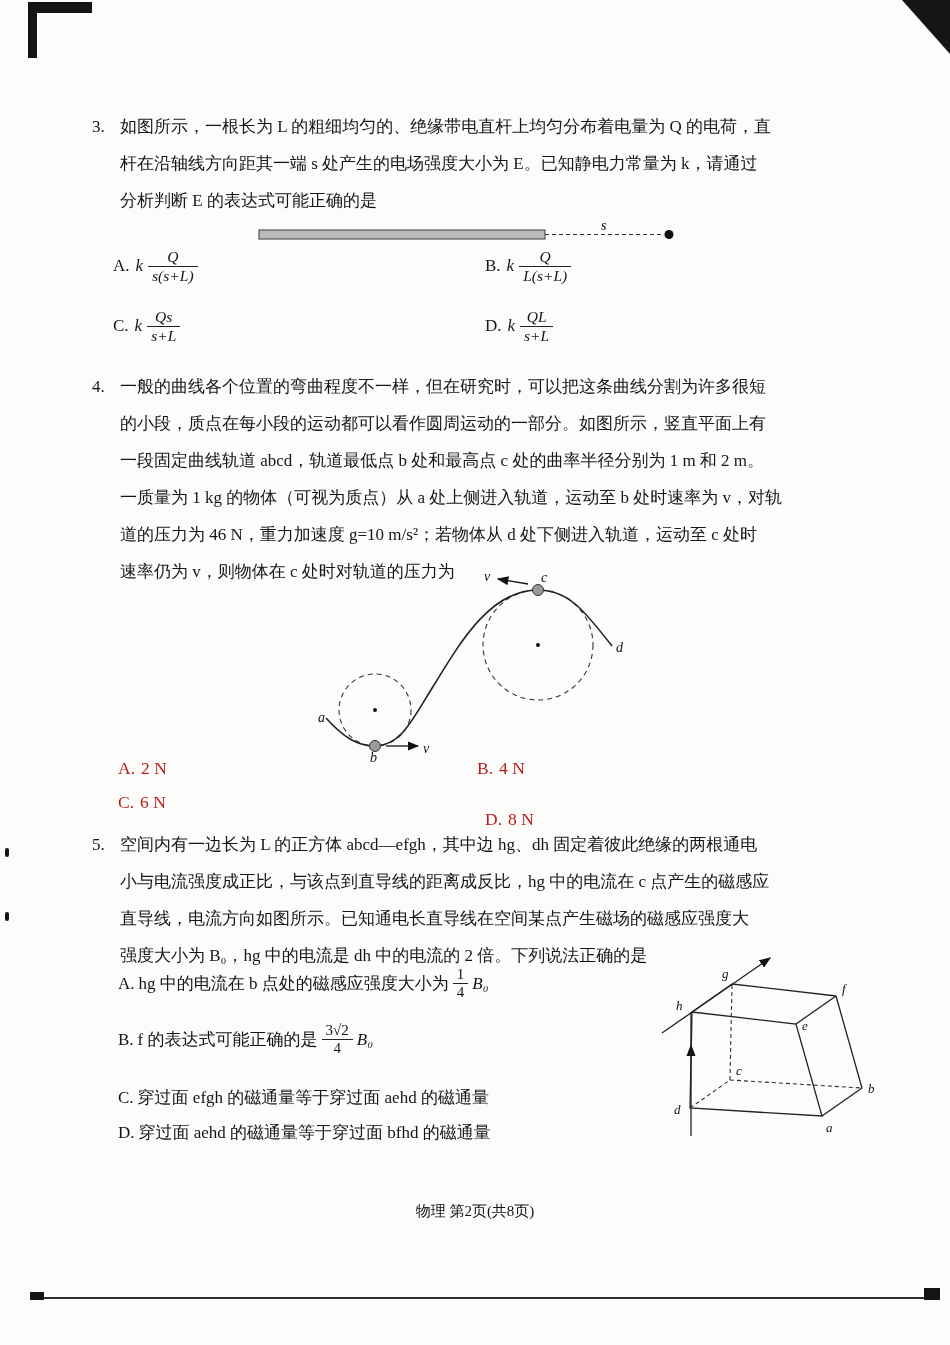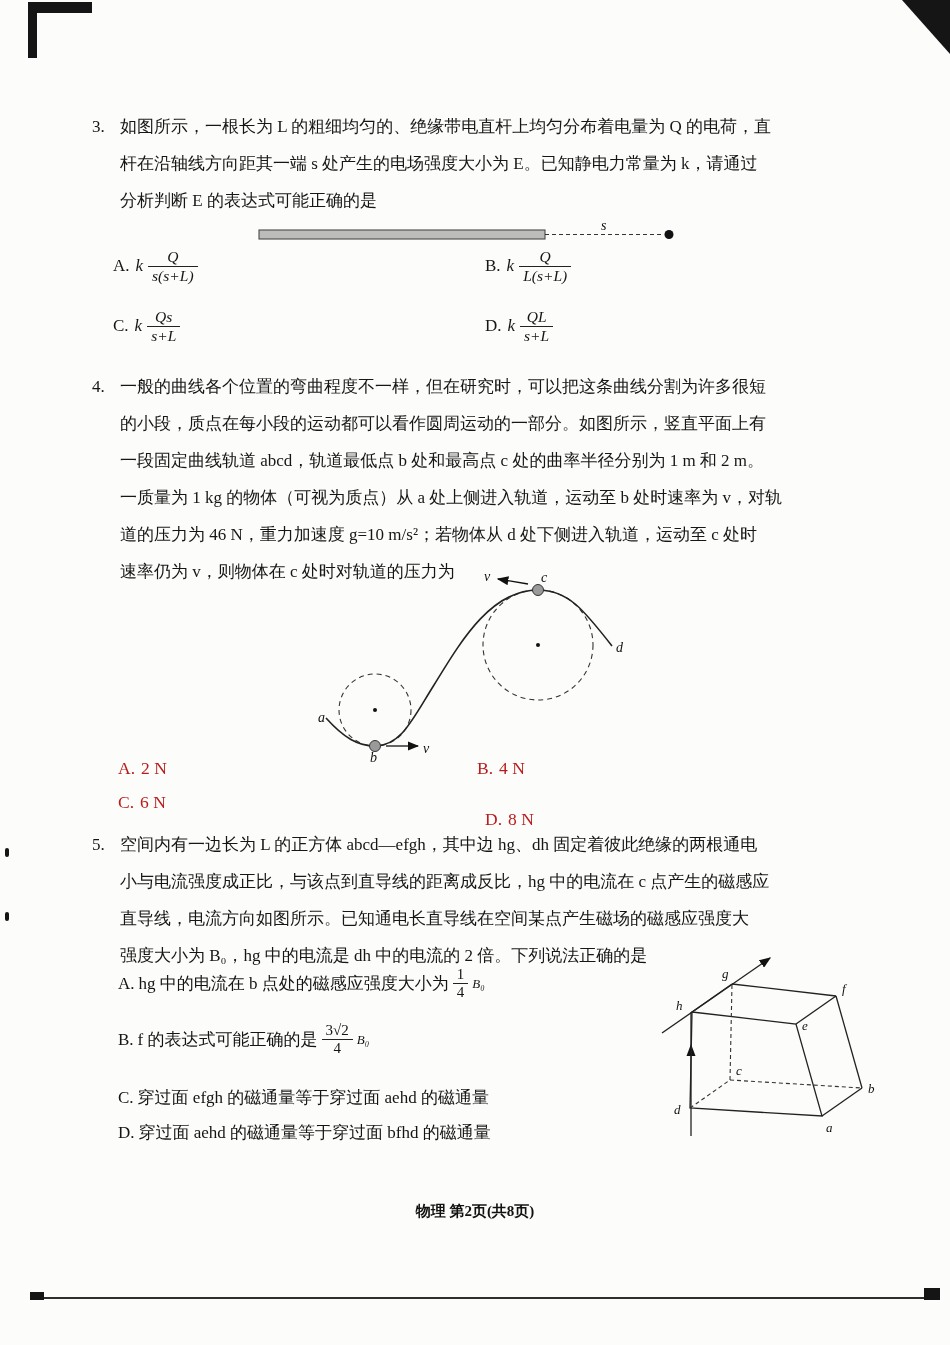"B₀" .sub0 { font-size: 13px -> 17px }
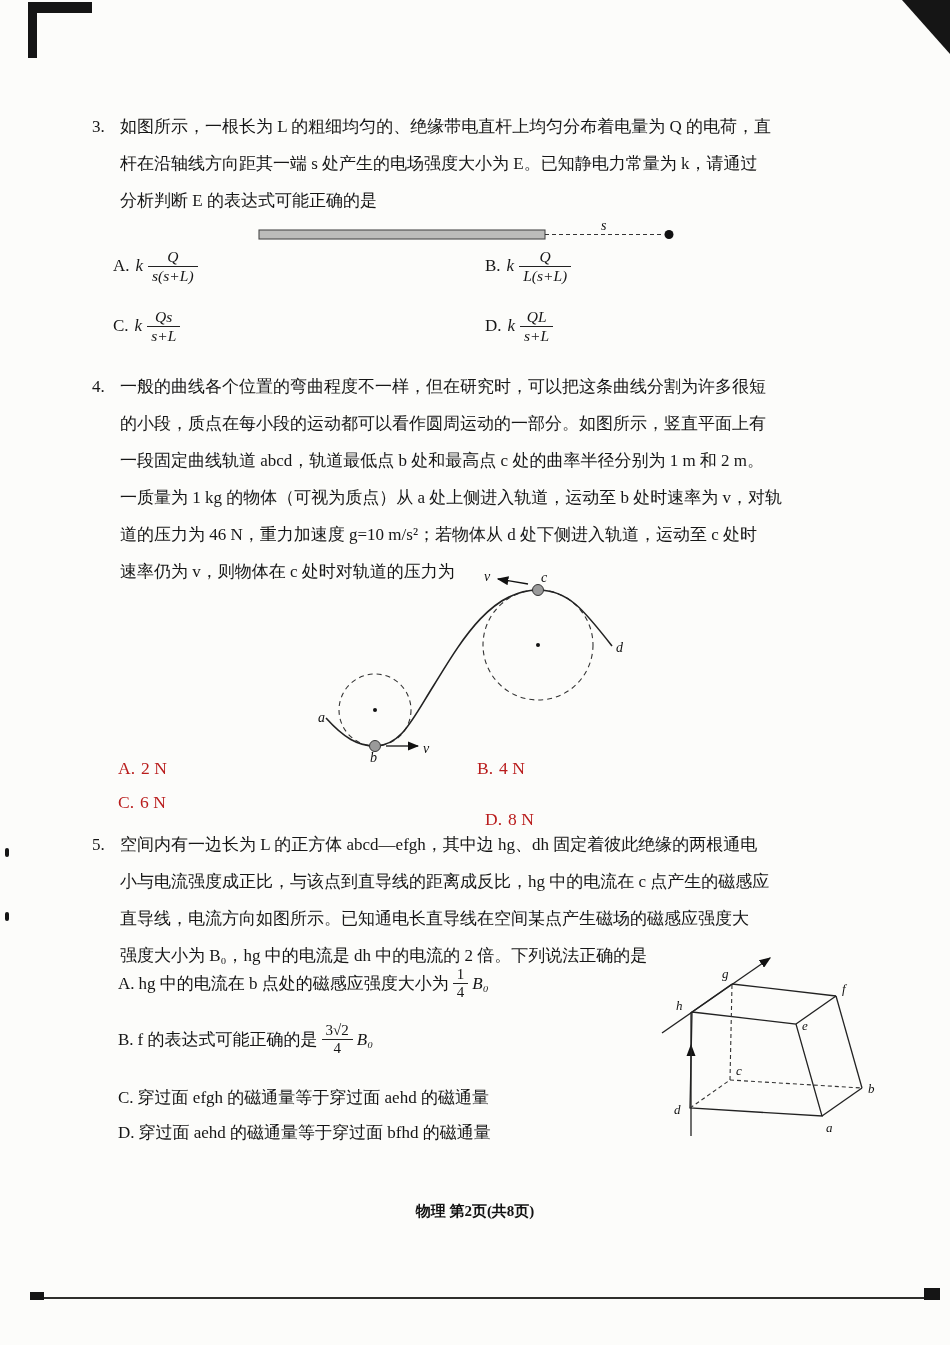"物理 第2页(共8页)" .footer { font-weight: bold -> normal }
